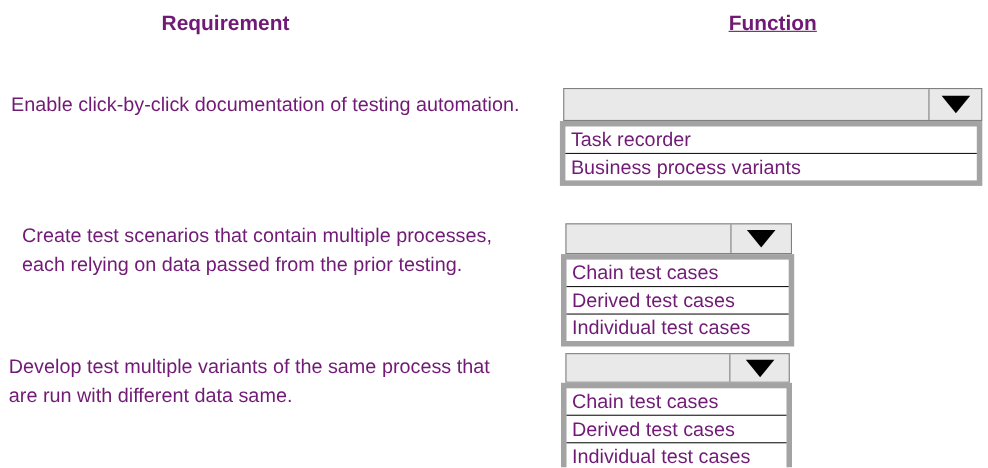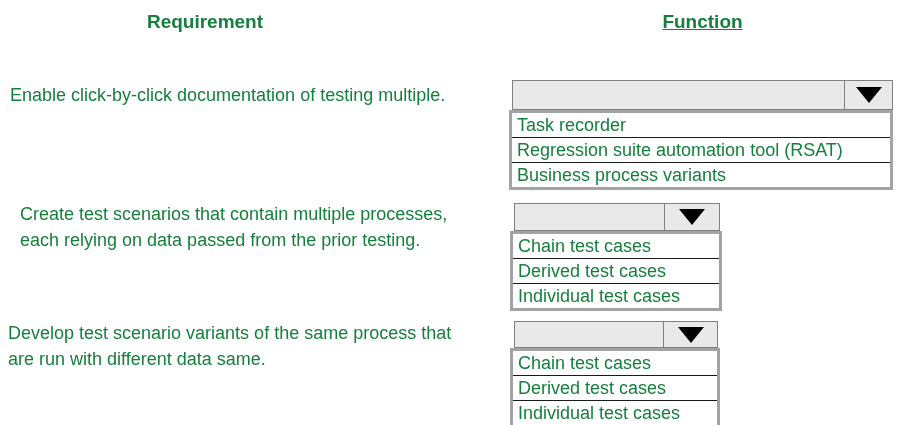"Requirement" .stage { color: #15803d -> #701a75 }
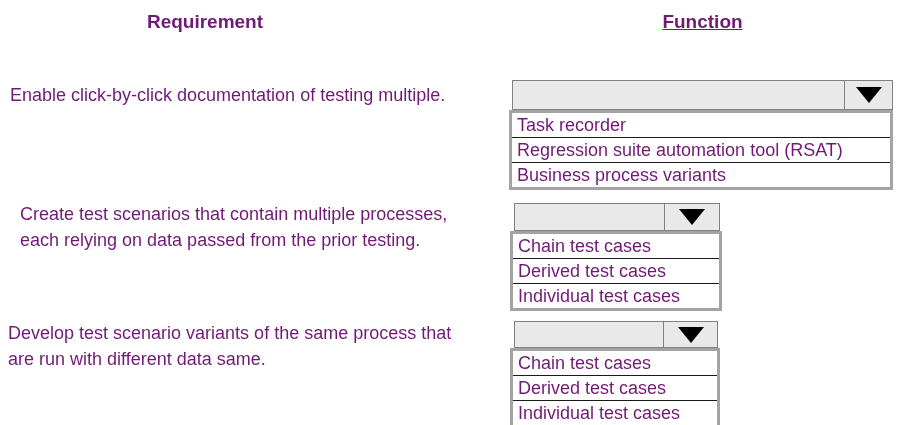"Enable click-by-click documentation of" div { text: multiple -> automation }
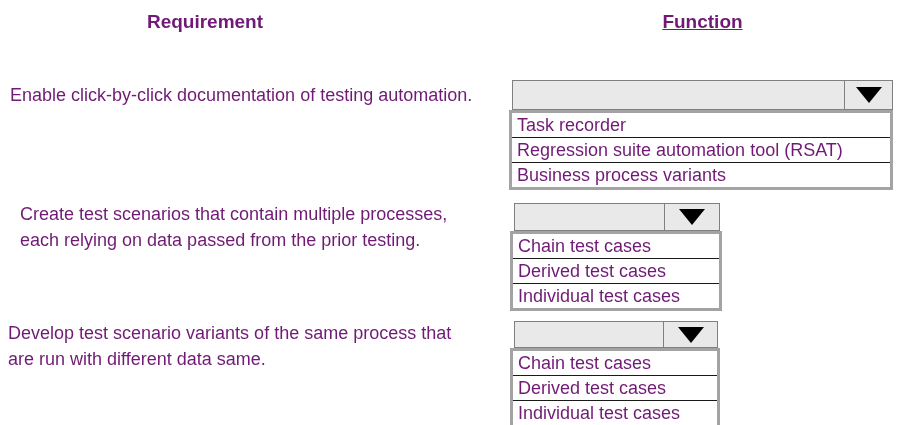"Task recorder" .dd-options { border: 3px solid #a3a3a3 -> 5px solid #a3a3a3 }
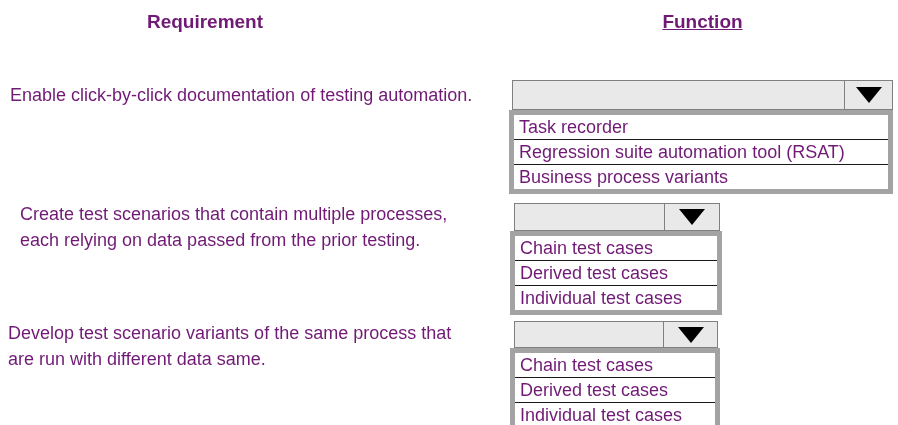"Regression suite automation tool (RSAT)" div.dd-option { html: <div>Regression suite automation tool (RSAT)</div> -> none }
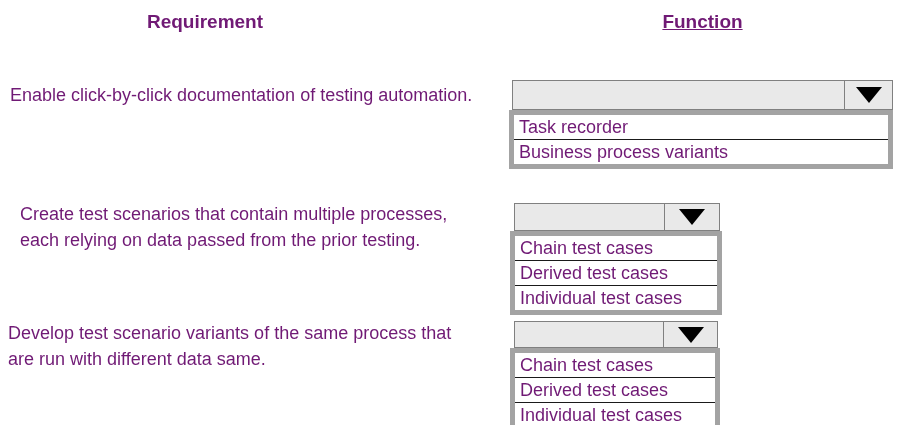"Develop test scenario variants of" div { text: scenario -> multiple }
